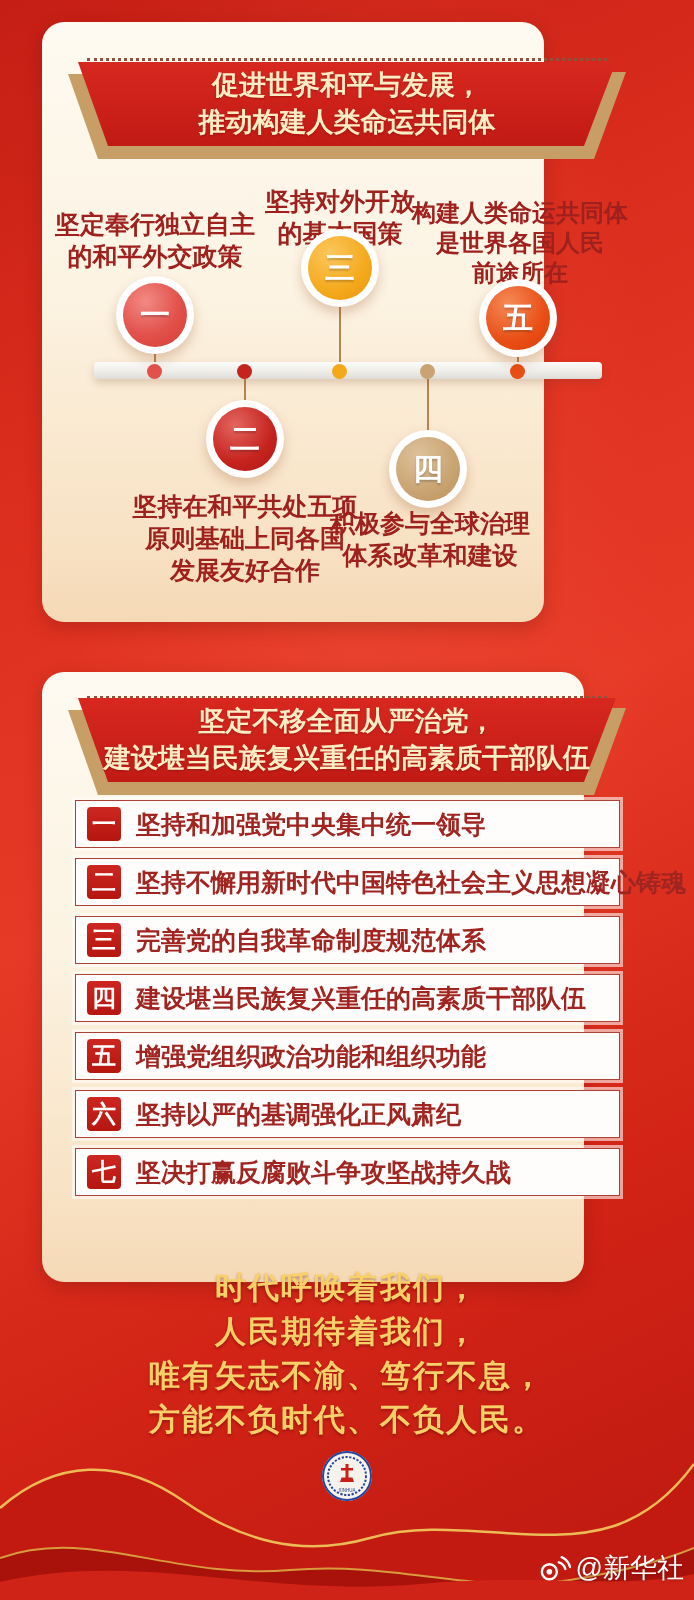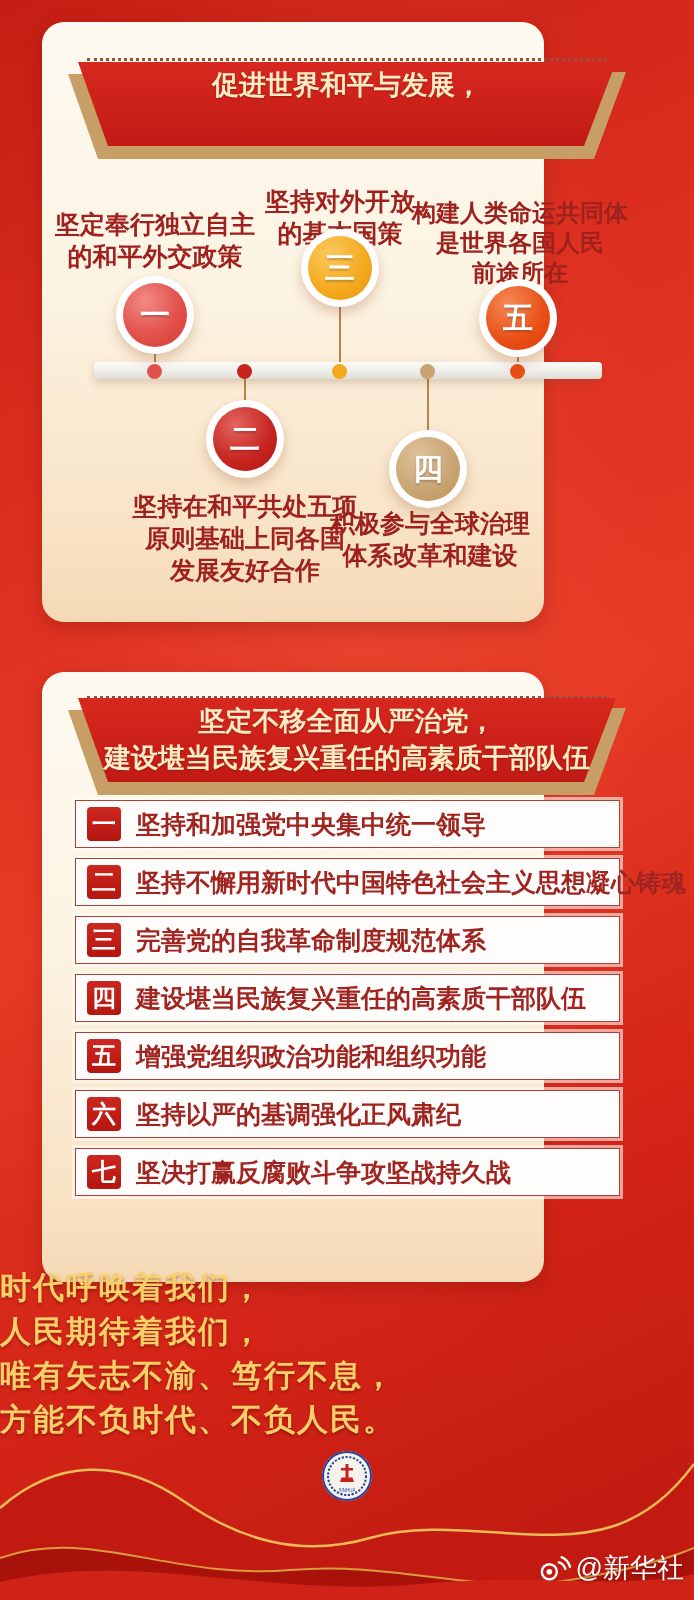"推动构建人类命运共同体" div { html: none -> <div>推动构建人类命运共同体</div> }
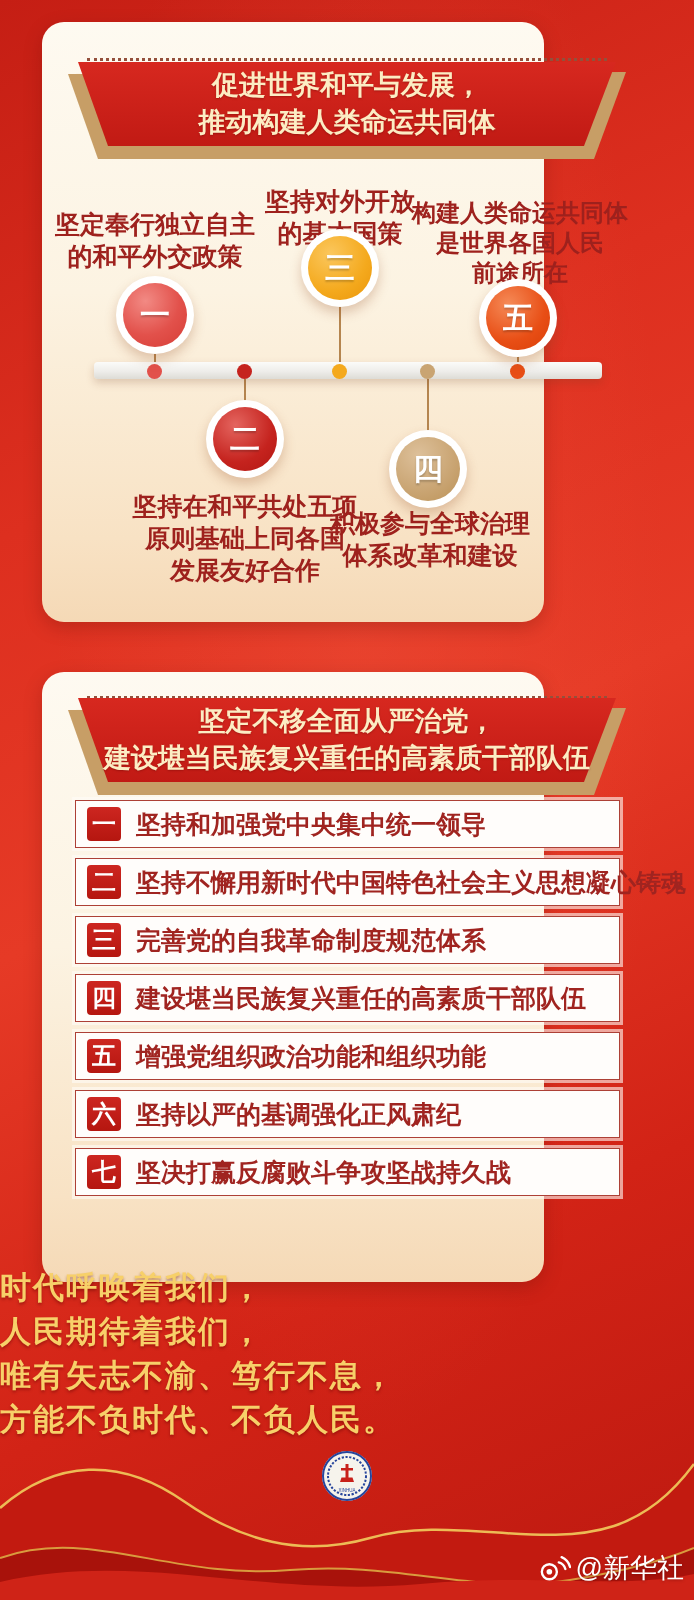"坚定不移全面从严治党，" #card2 { padding-left: none -> 40px }
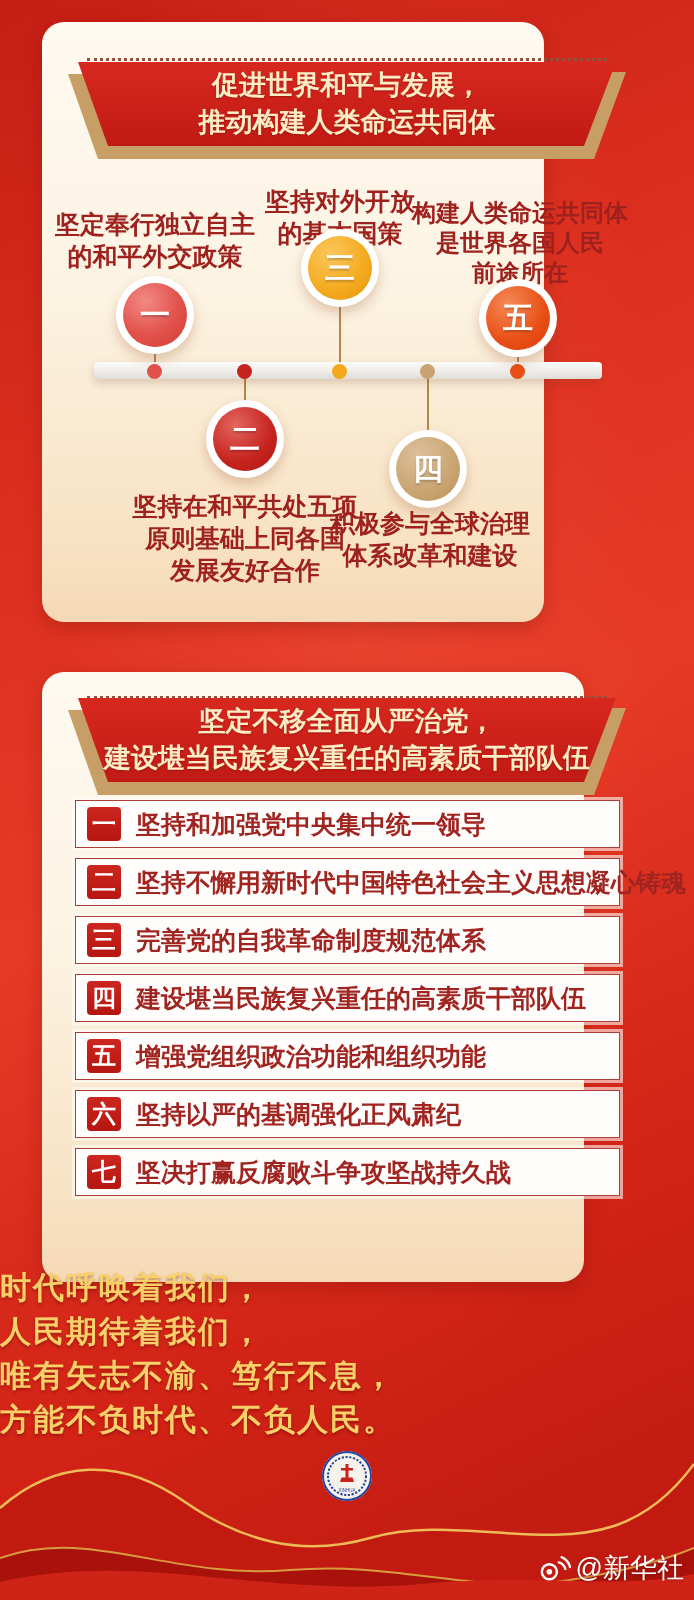"时代呼唤着我们，" .closing { text-align: left -> center }
